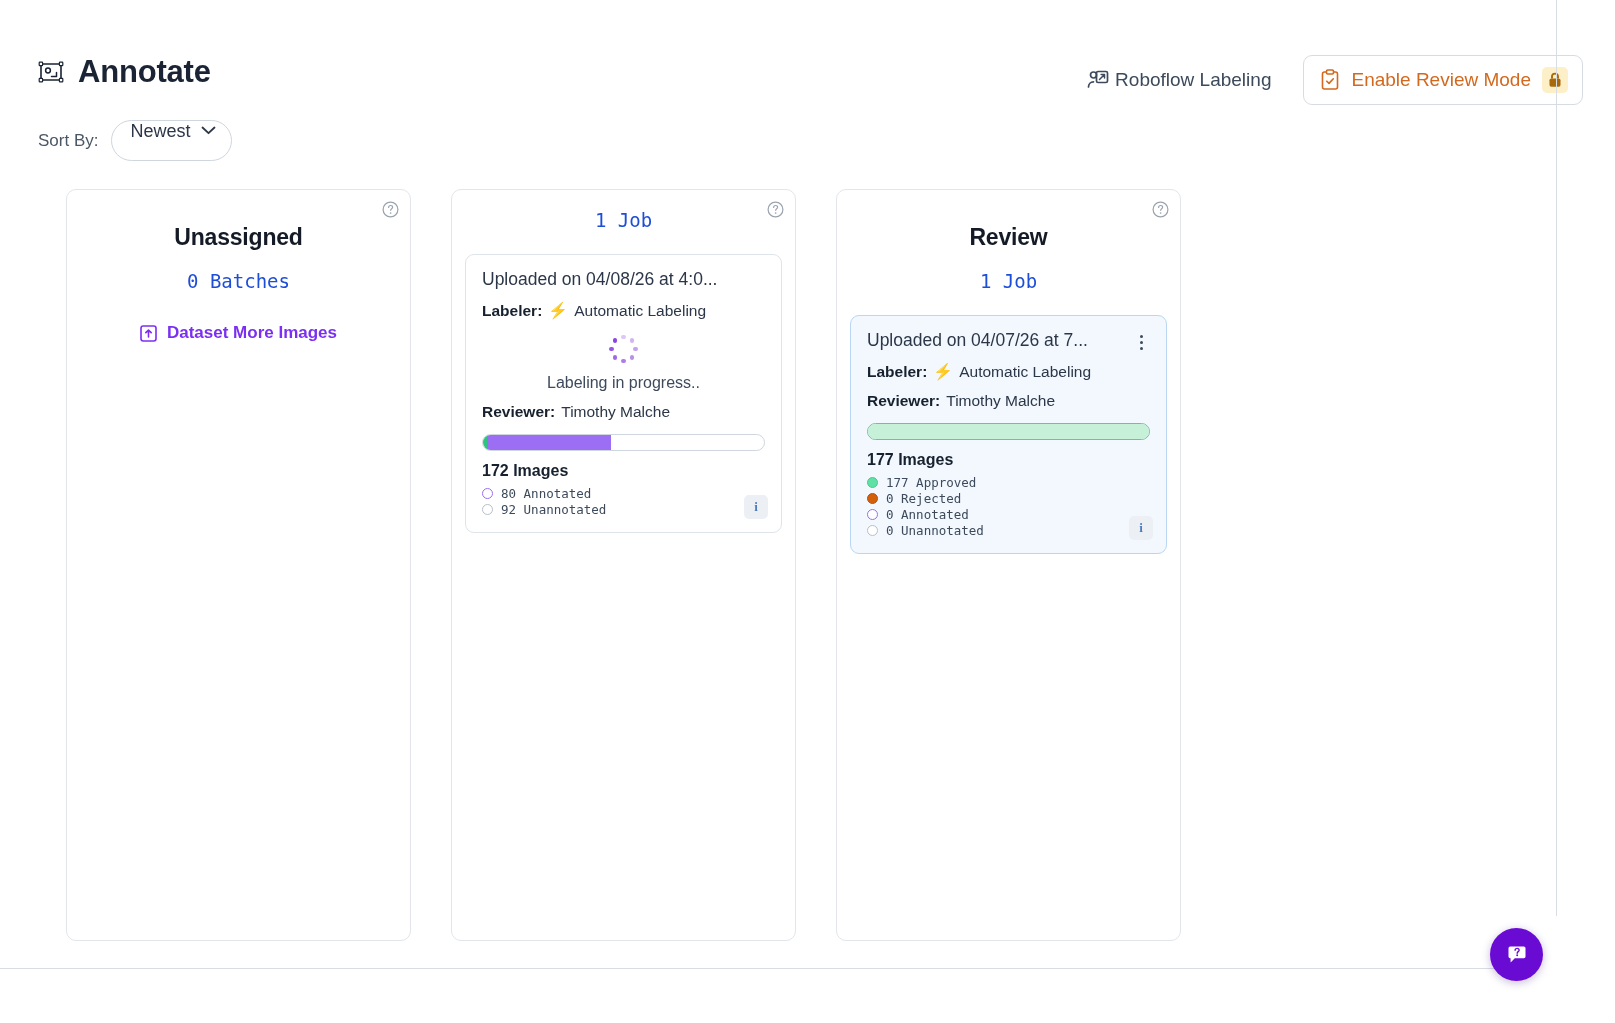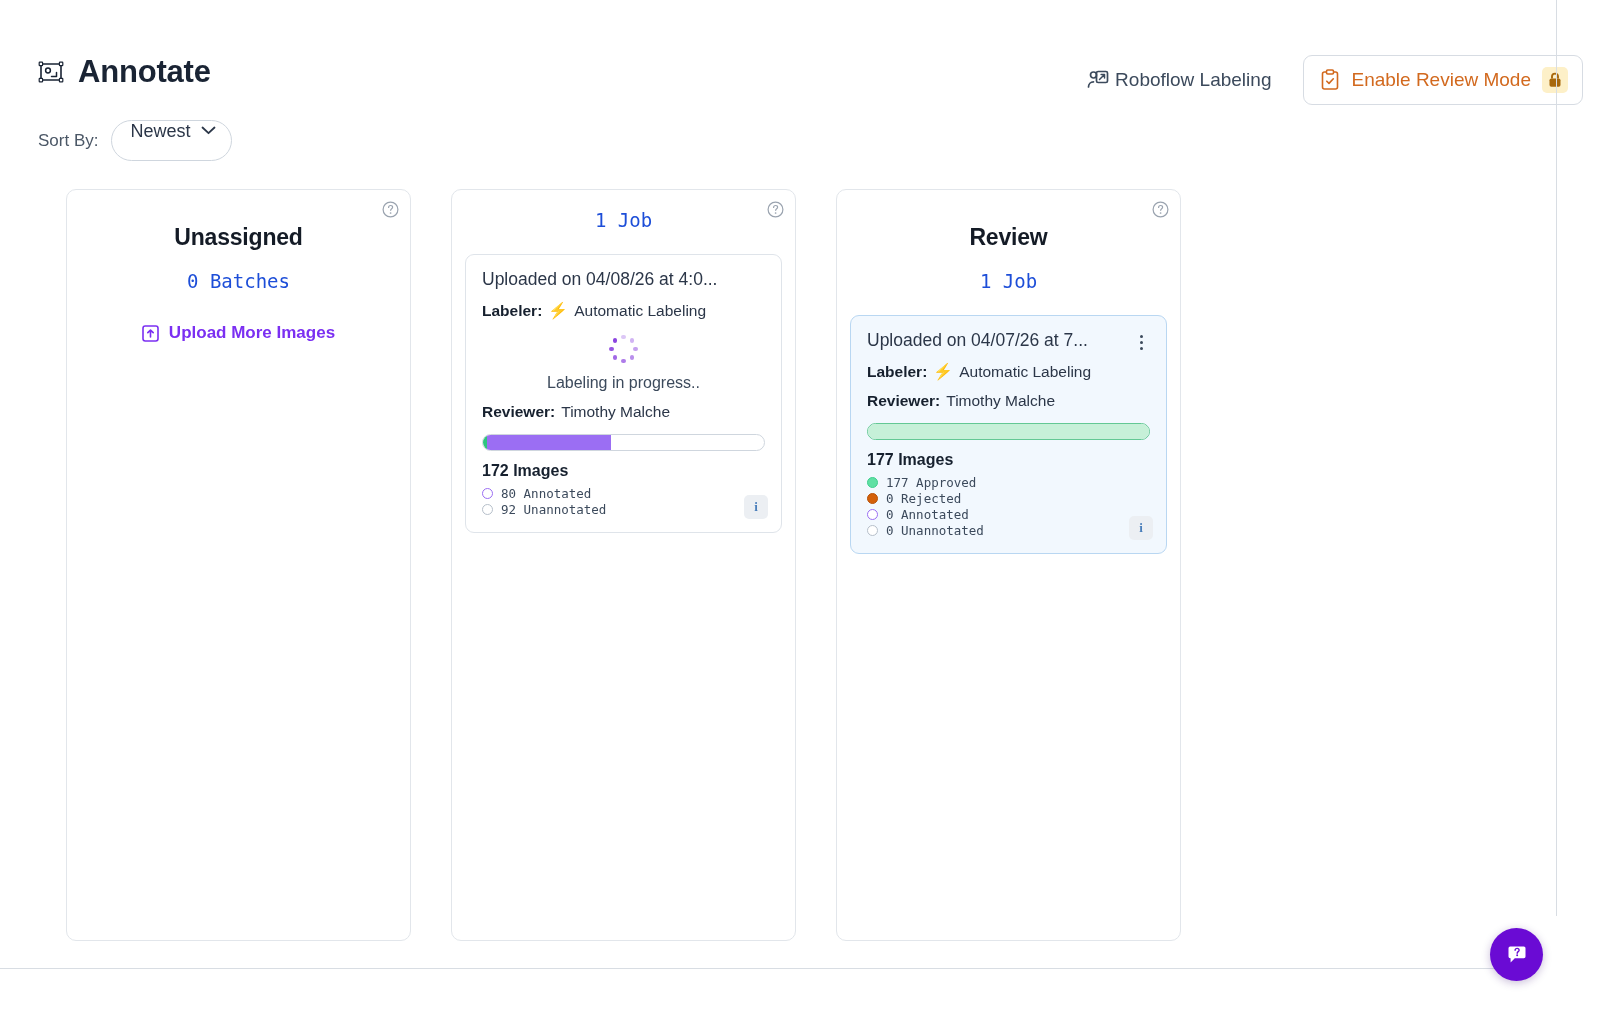"Upload More Images" span { text: Upload -> Dataset }
